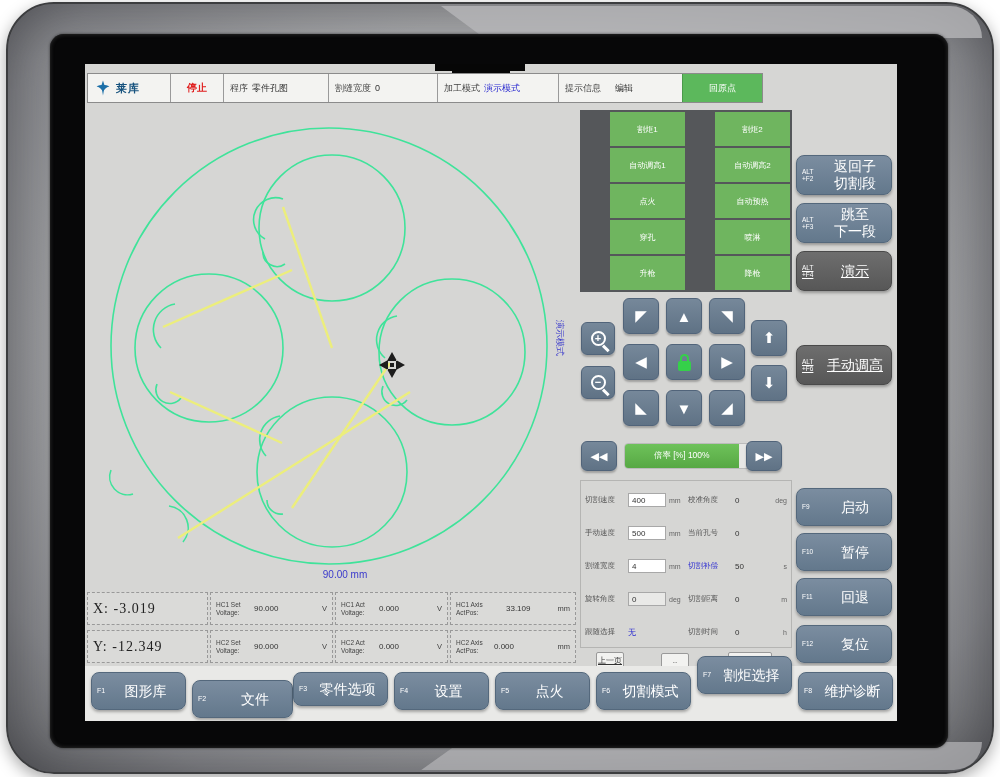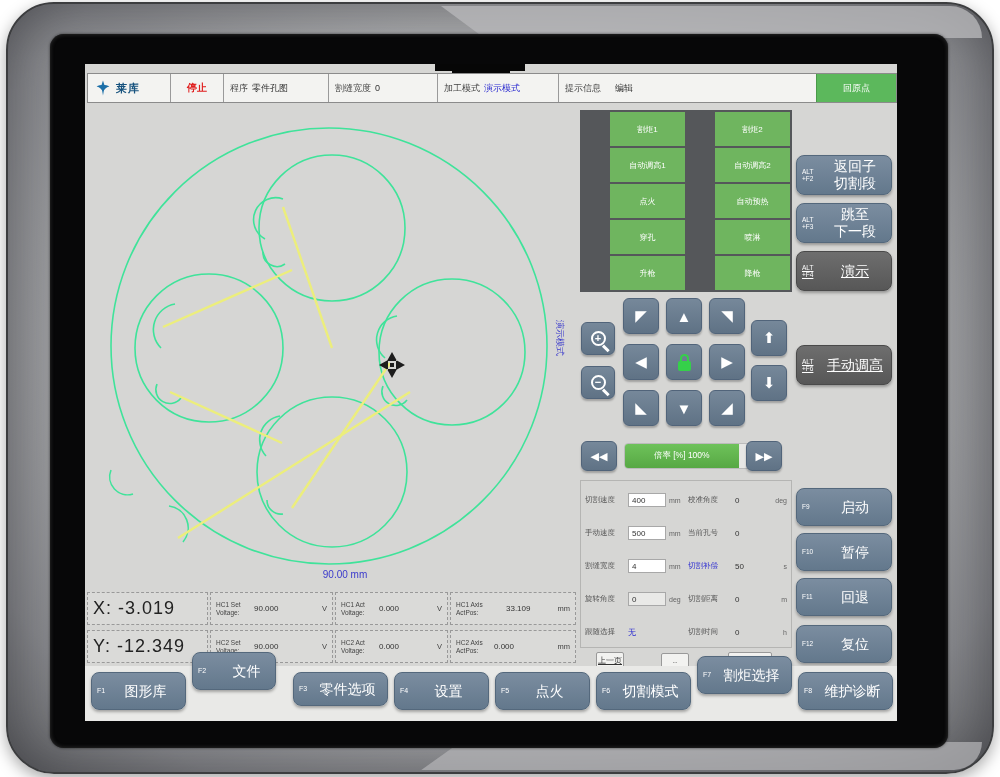"莱库" .menubar { width: 810px -> 676px }
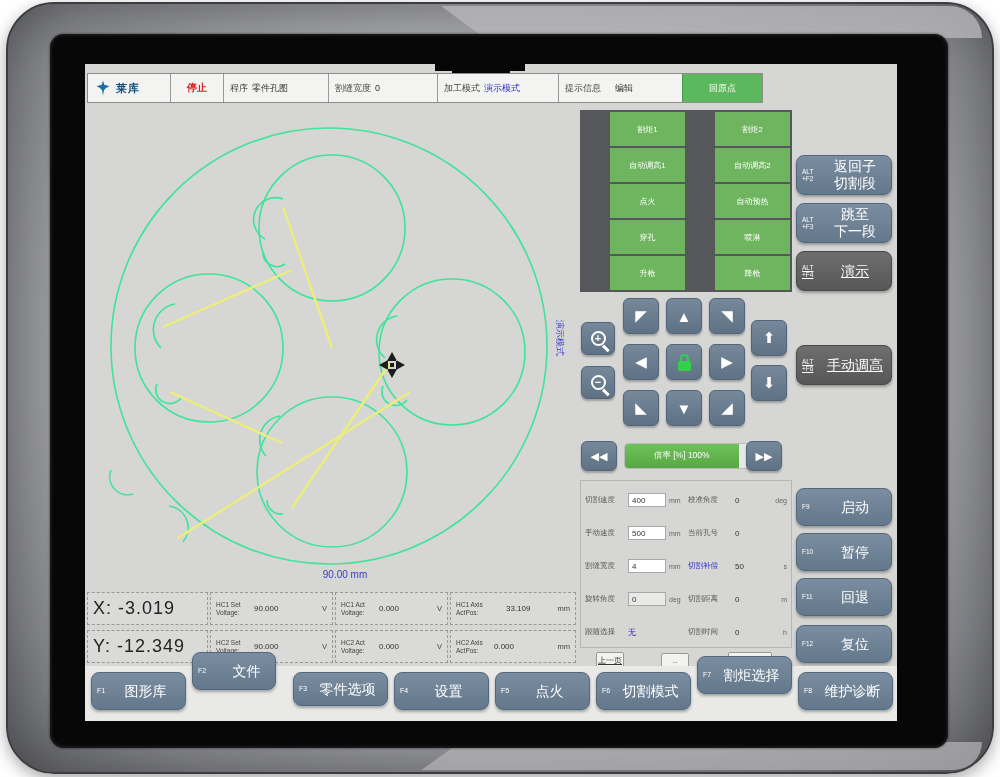"X: -3.019" .axis-txt { font-family: none -> Liberation Serif, serif; font-size: 18px -> 14px }
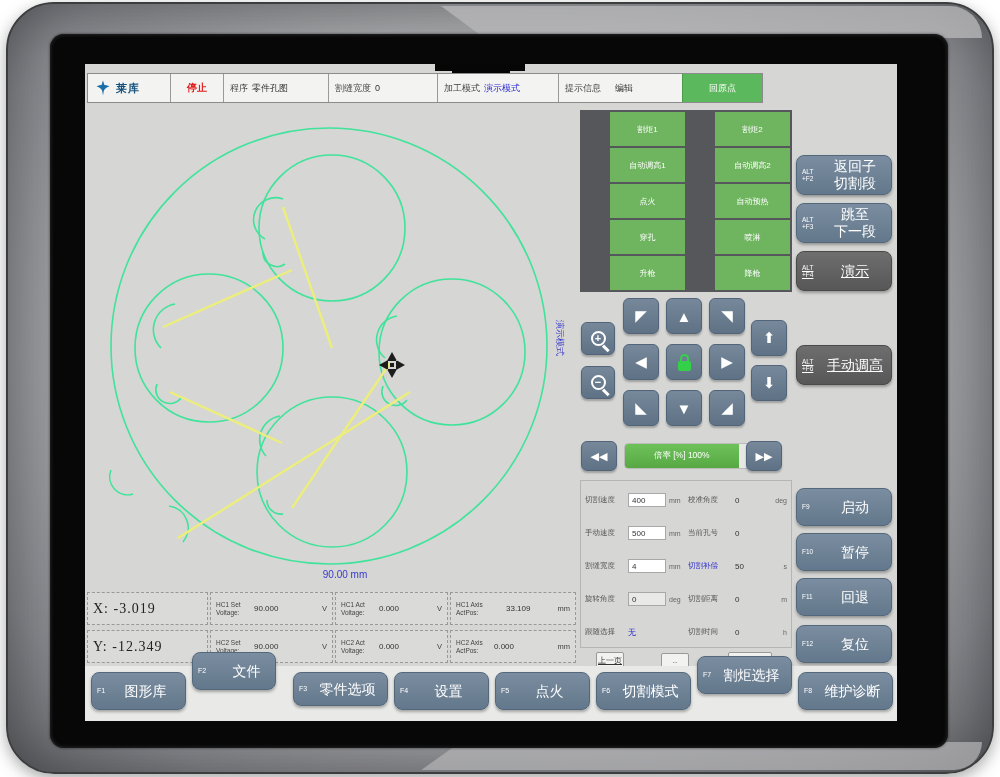"文件" div.fbtn { top: 588px -> 616px; width: 84px -> 101px }
